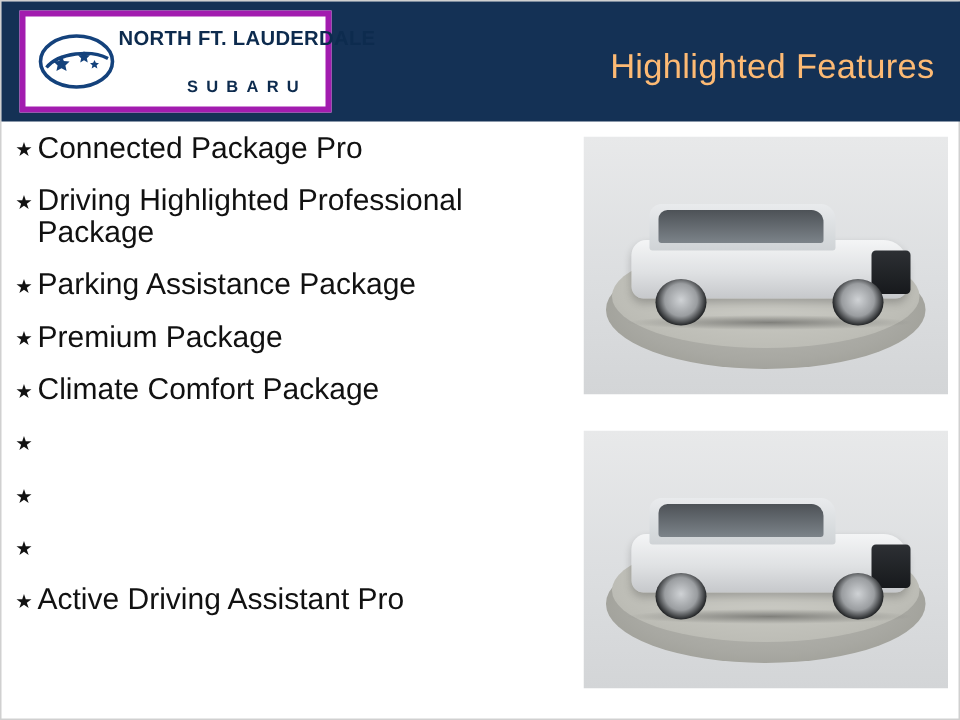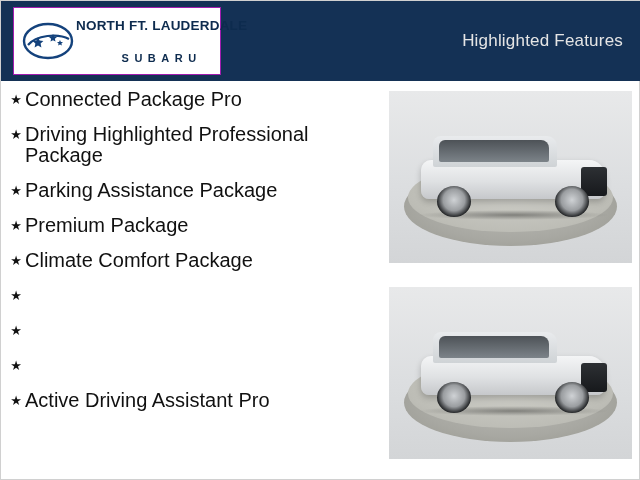"NORTH FT. LAUDERDALE" .logo-box { border: 1px solid #a21caf -> 4px solid #a21caf }
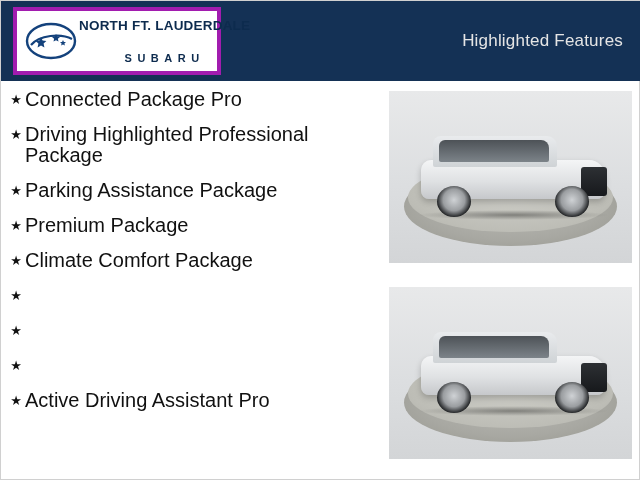"Highlighted Features" .header-title { color: #e5e5e5 -> #fdba74; font-size: 17px -> 23px }
